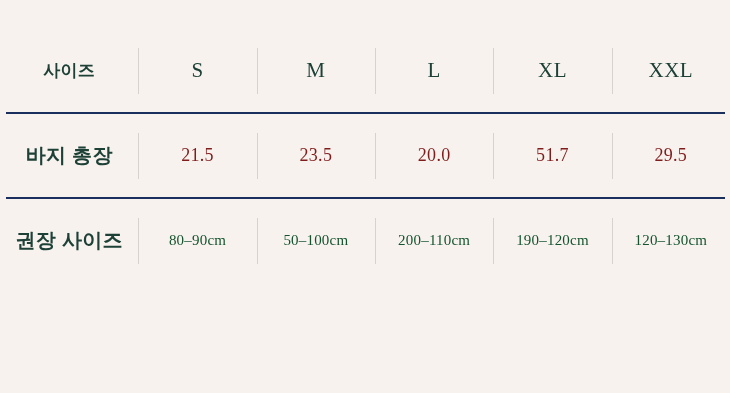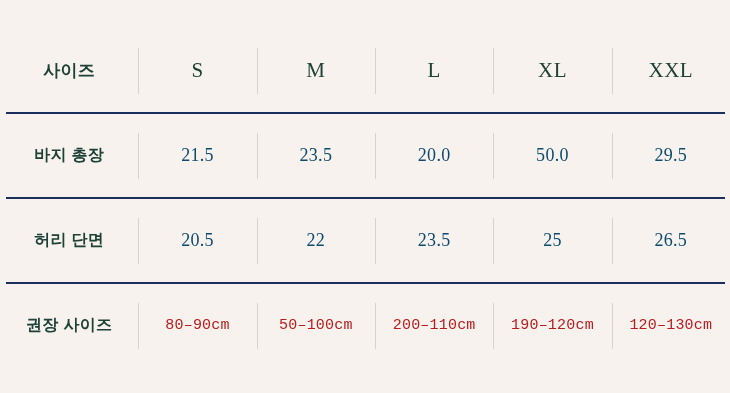"바지 총장" .label-cell { font-size: 16px -> 20px }
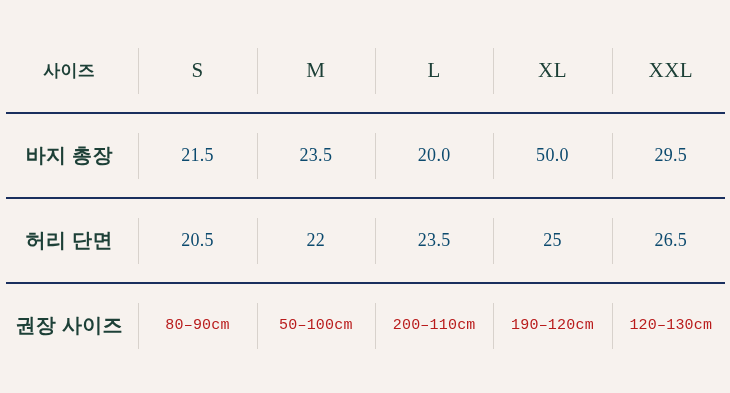"21.5" .value-cell { color: #0c4a6e -> #7f1d1d }
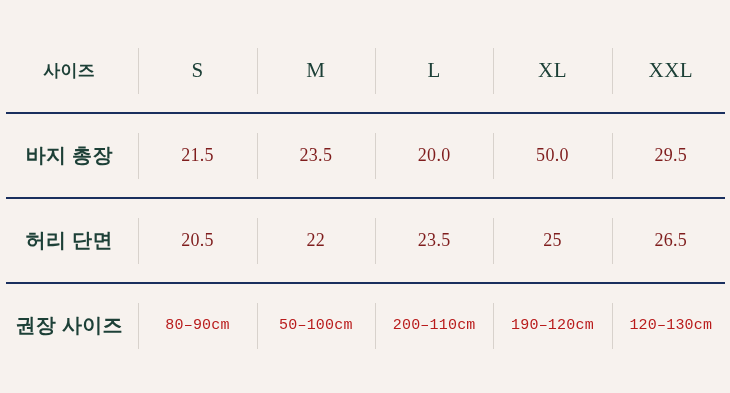"50.0" td.value-cell { text: 50.0 -> 51.7 }
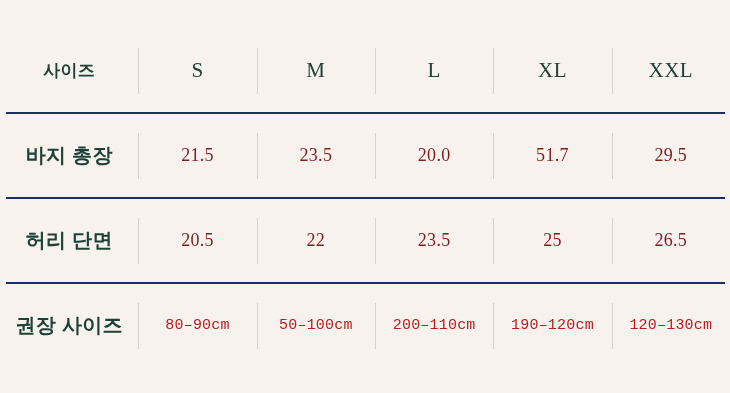"허리 단면" tr.ruled { html: <tr> <td>허리 단면</td> <td>20.5</td> <td>22</td> <td>23.5</td> <td>25</td> <td>26.5</td> </tr> -> none }
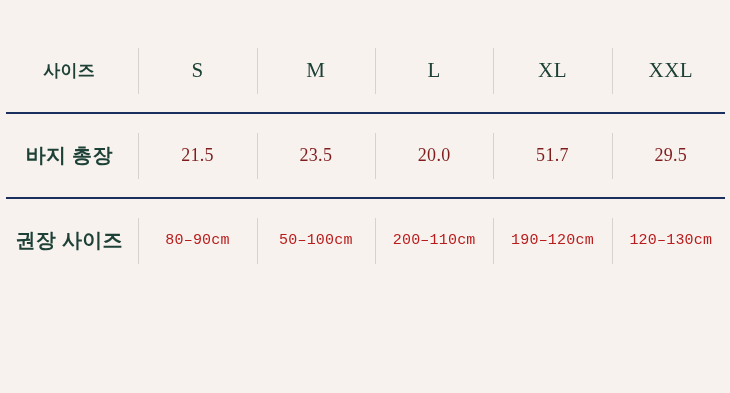"80–90cm" .range-cell { color: #b91c1c -> #14532d; font-family: Liberation Mono, monospace -> Liberation Serif, serif }
